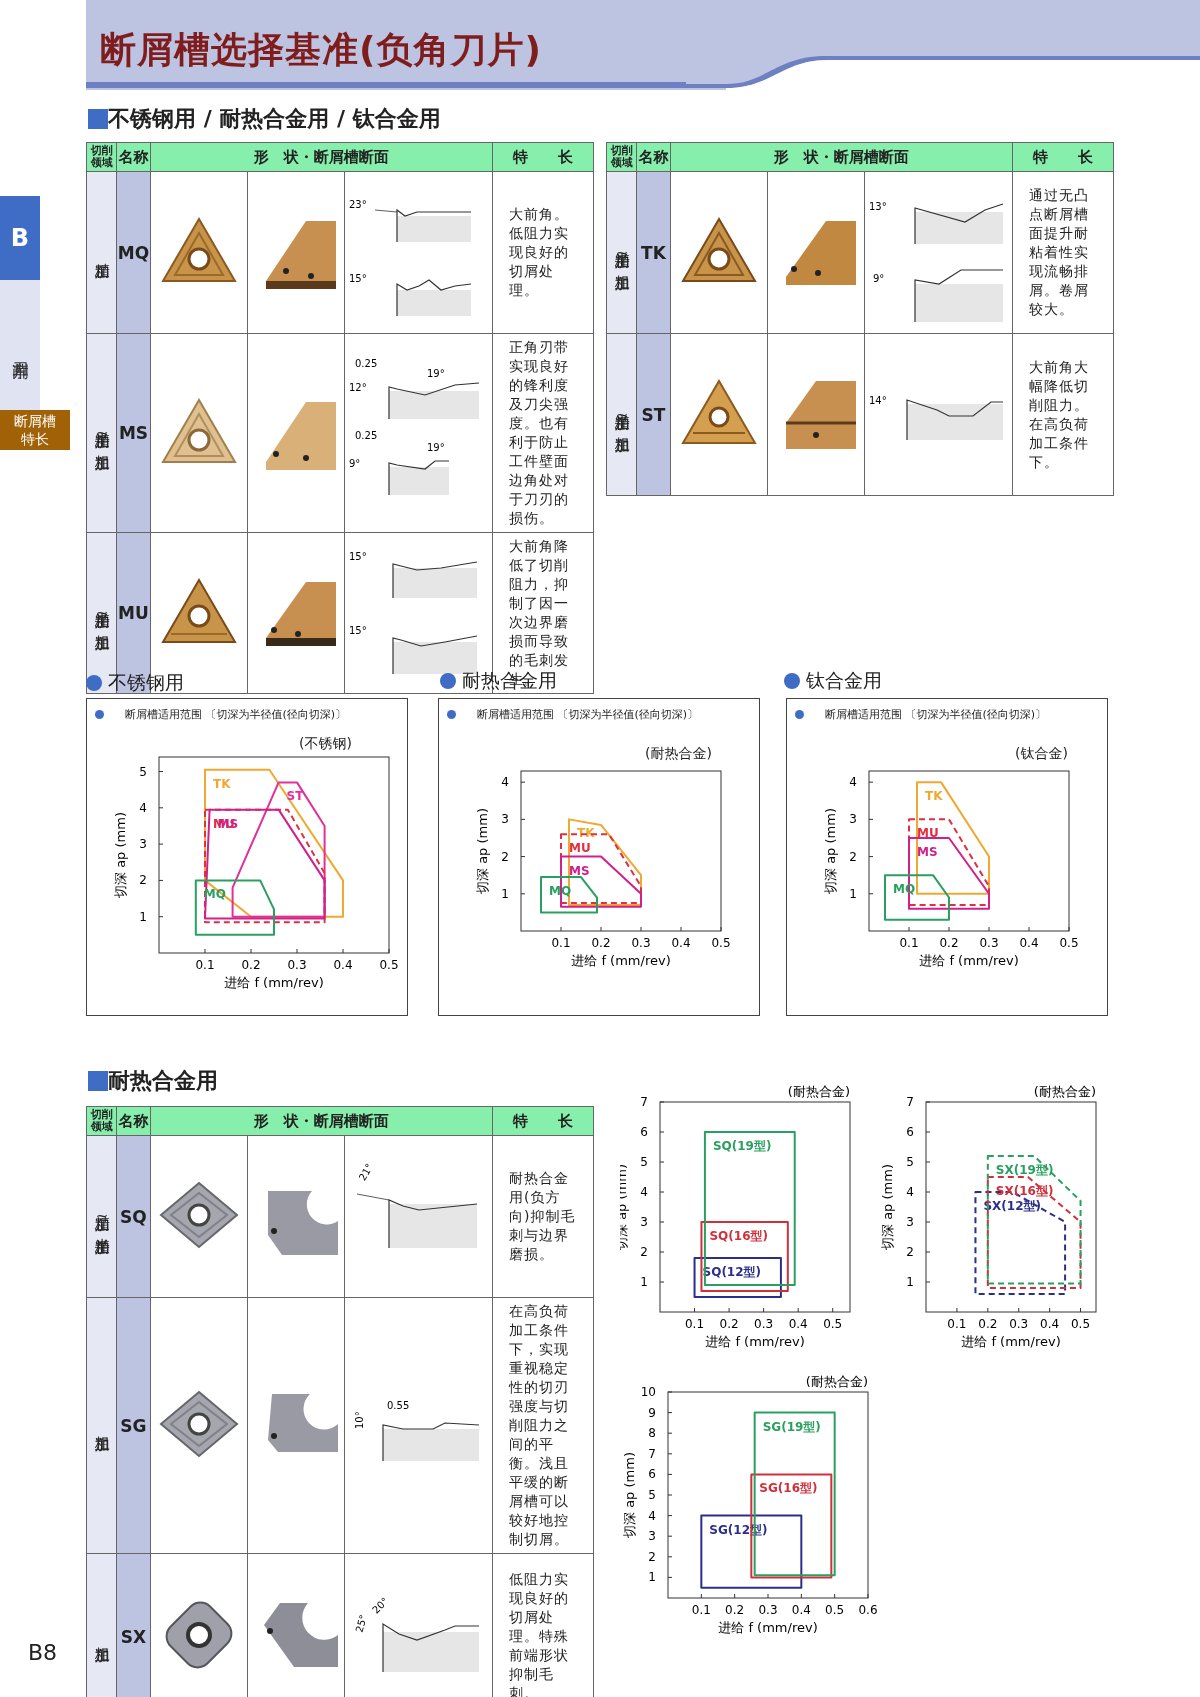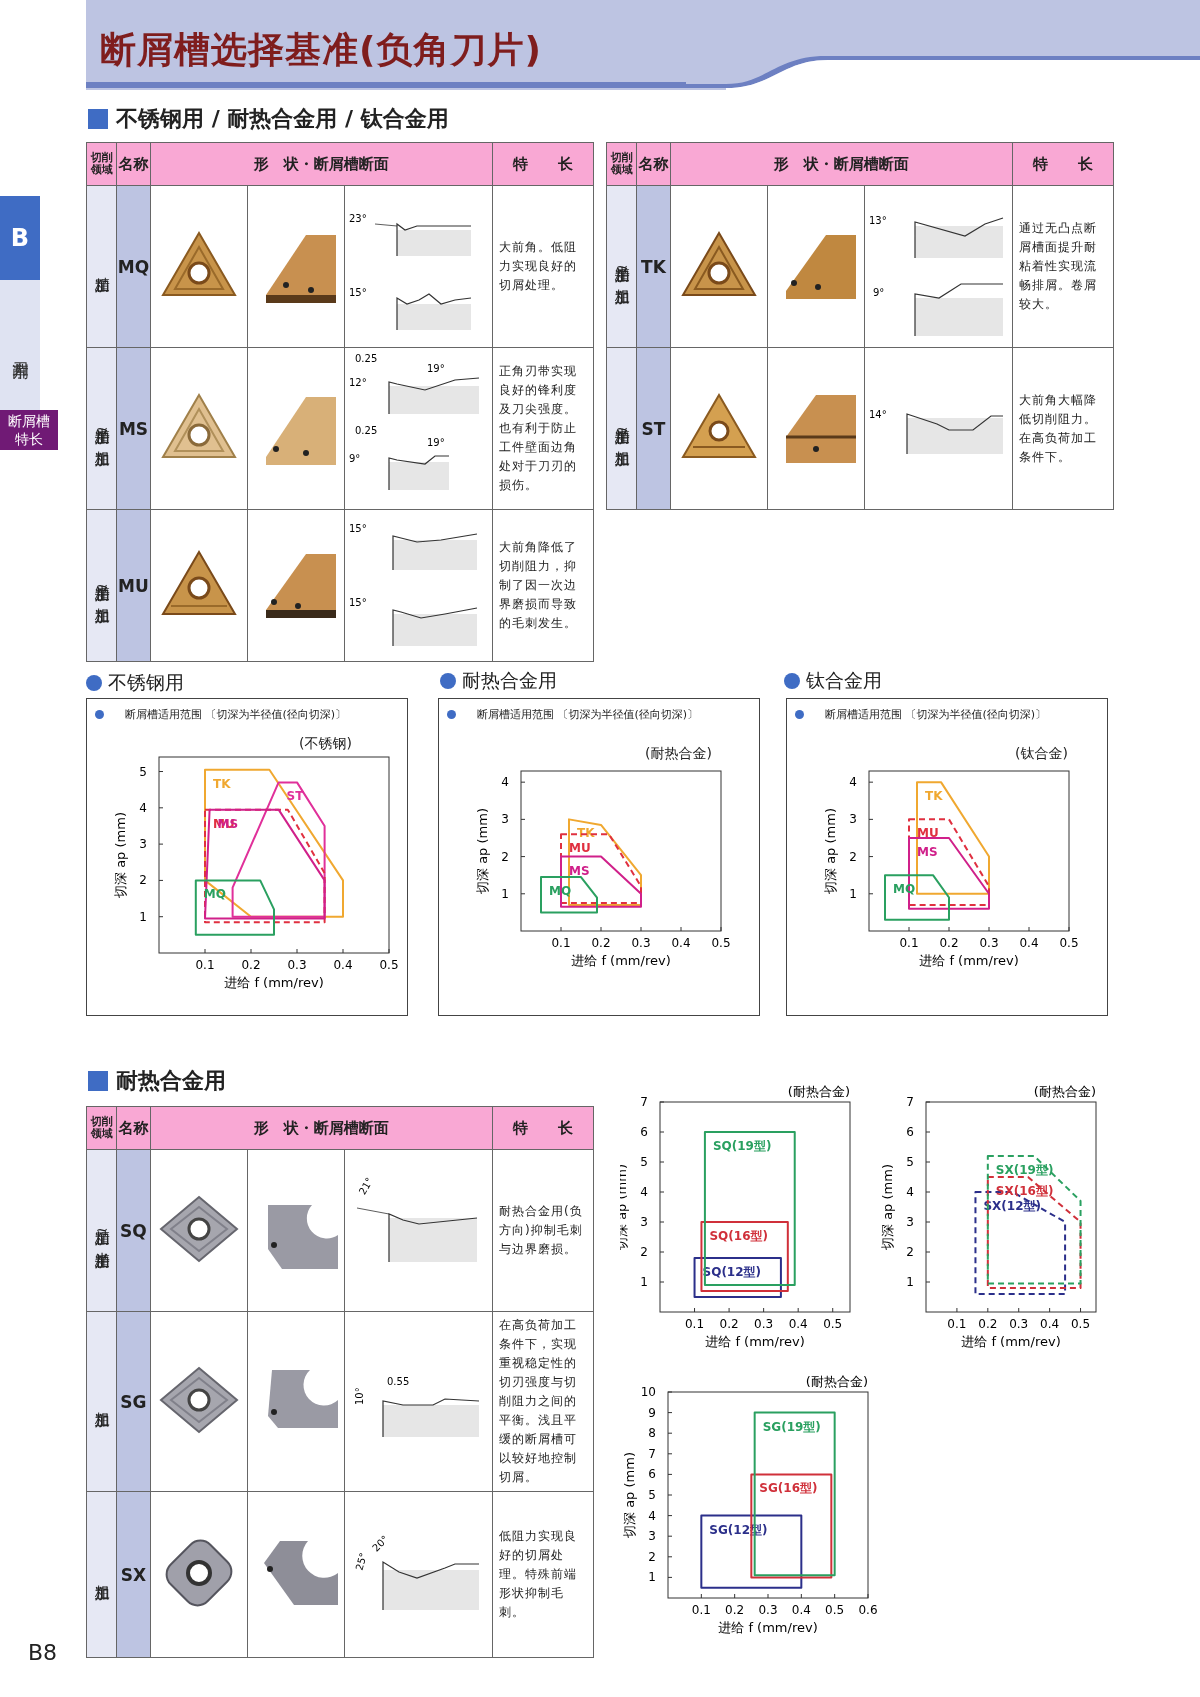"不锈钢用 / 耐热合金用 / 钛合金用" .sec-title { gap: 8px -> 0 }
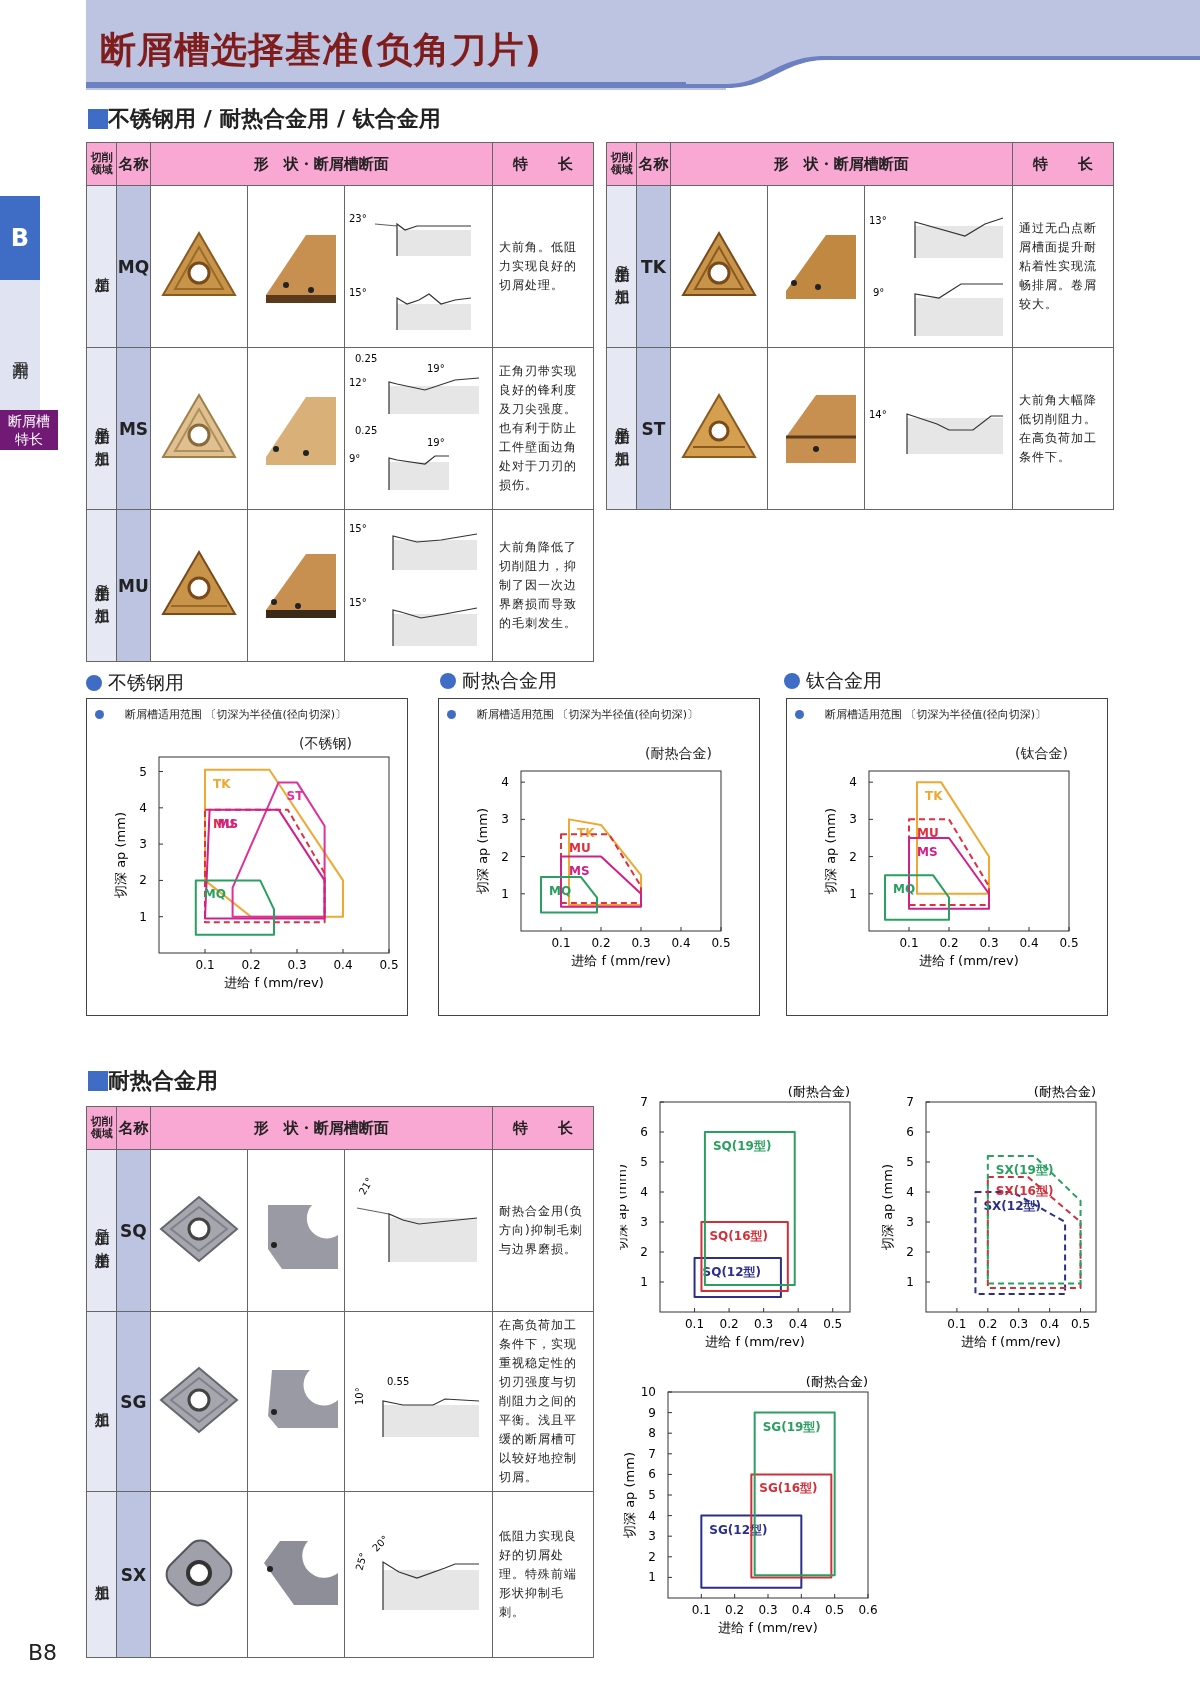"切削" table.gt th { background: #f9a8d4 -> #86efac; height: 43px -> 29px }
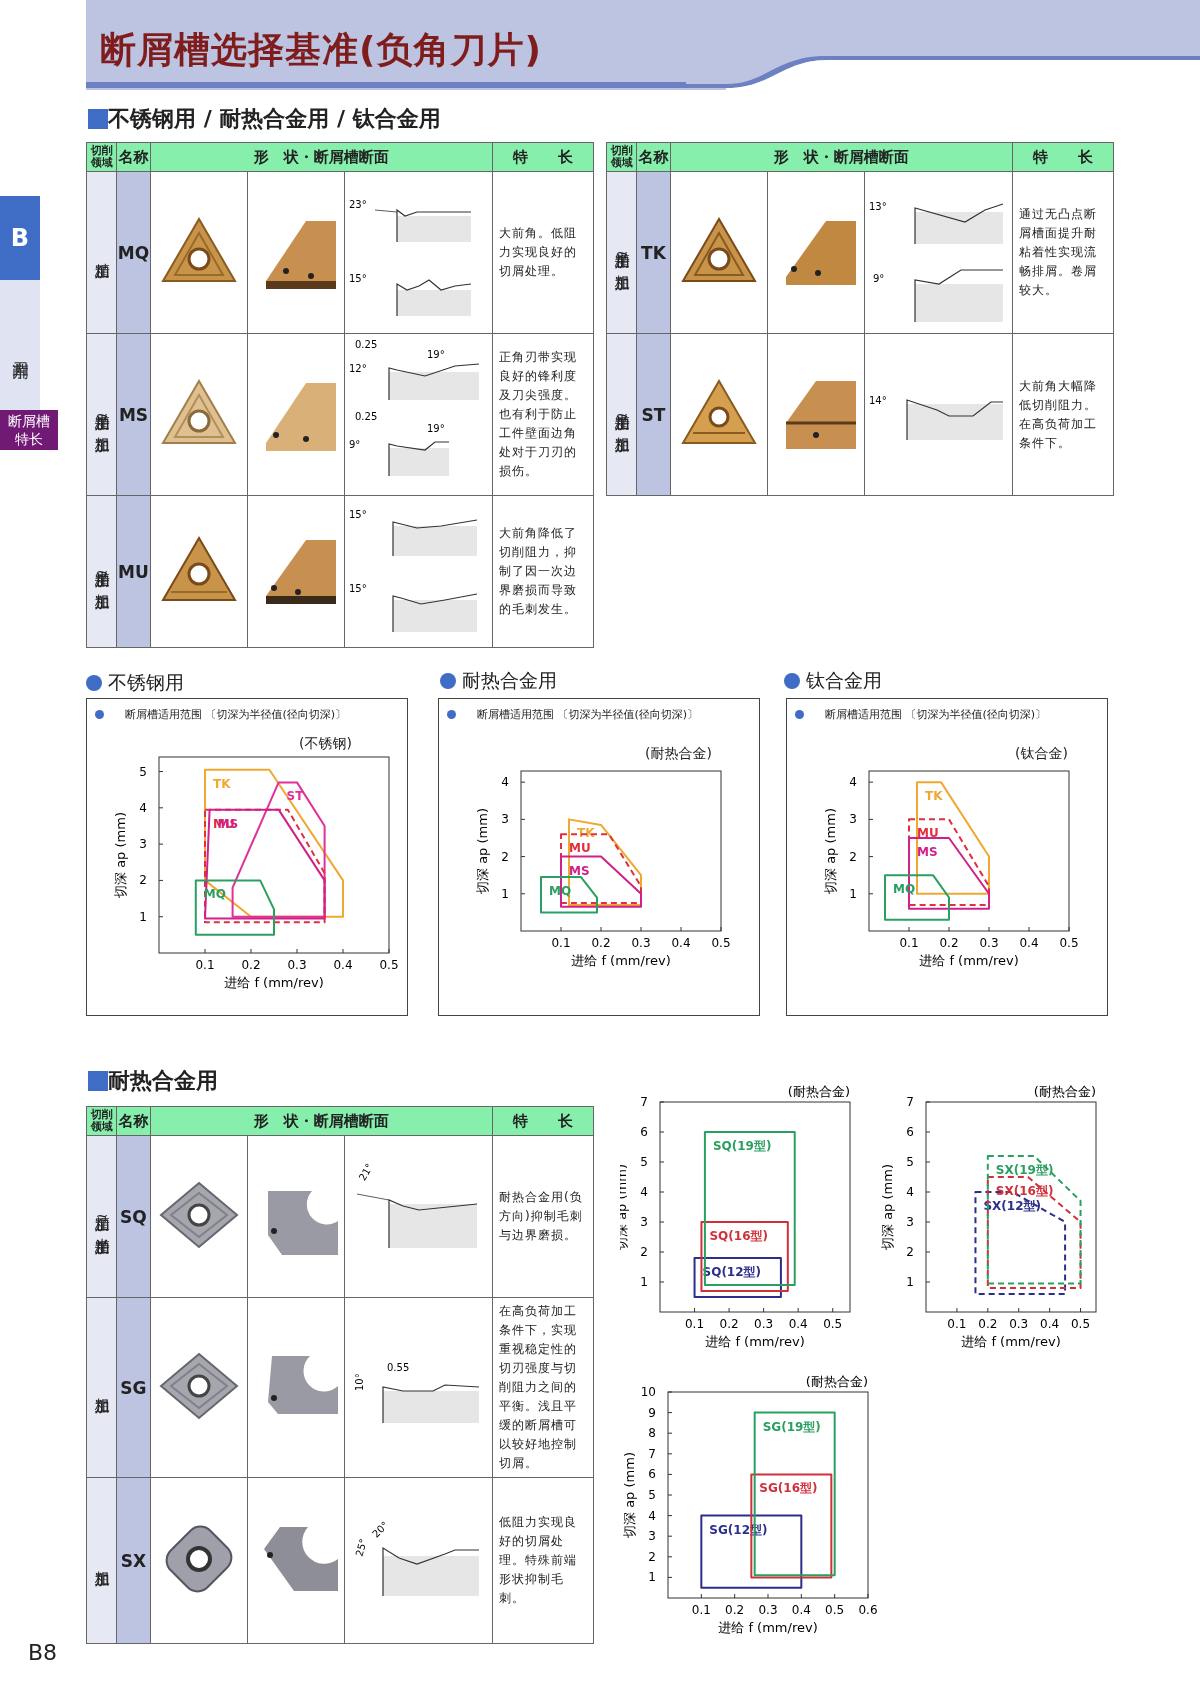"通过无凸点断屑槽面提升耐粘着性实现流畅排屑。卷屑较大。" td.feat { font-size: 12px -> 14px; padding: 4px 6px -> 4px 16px }
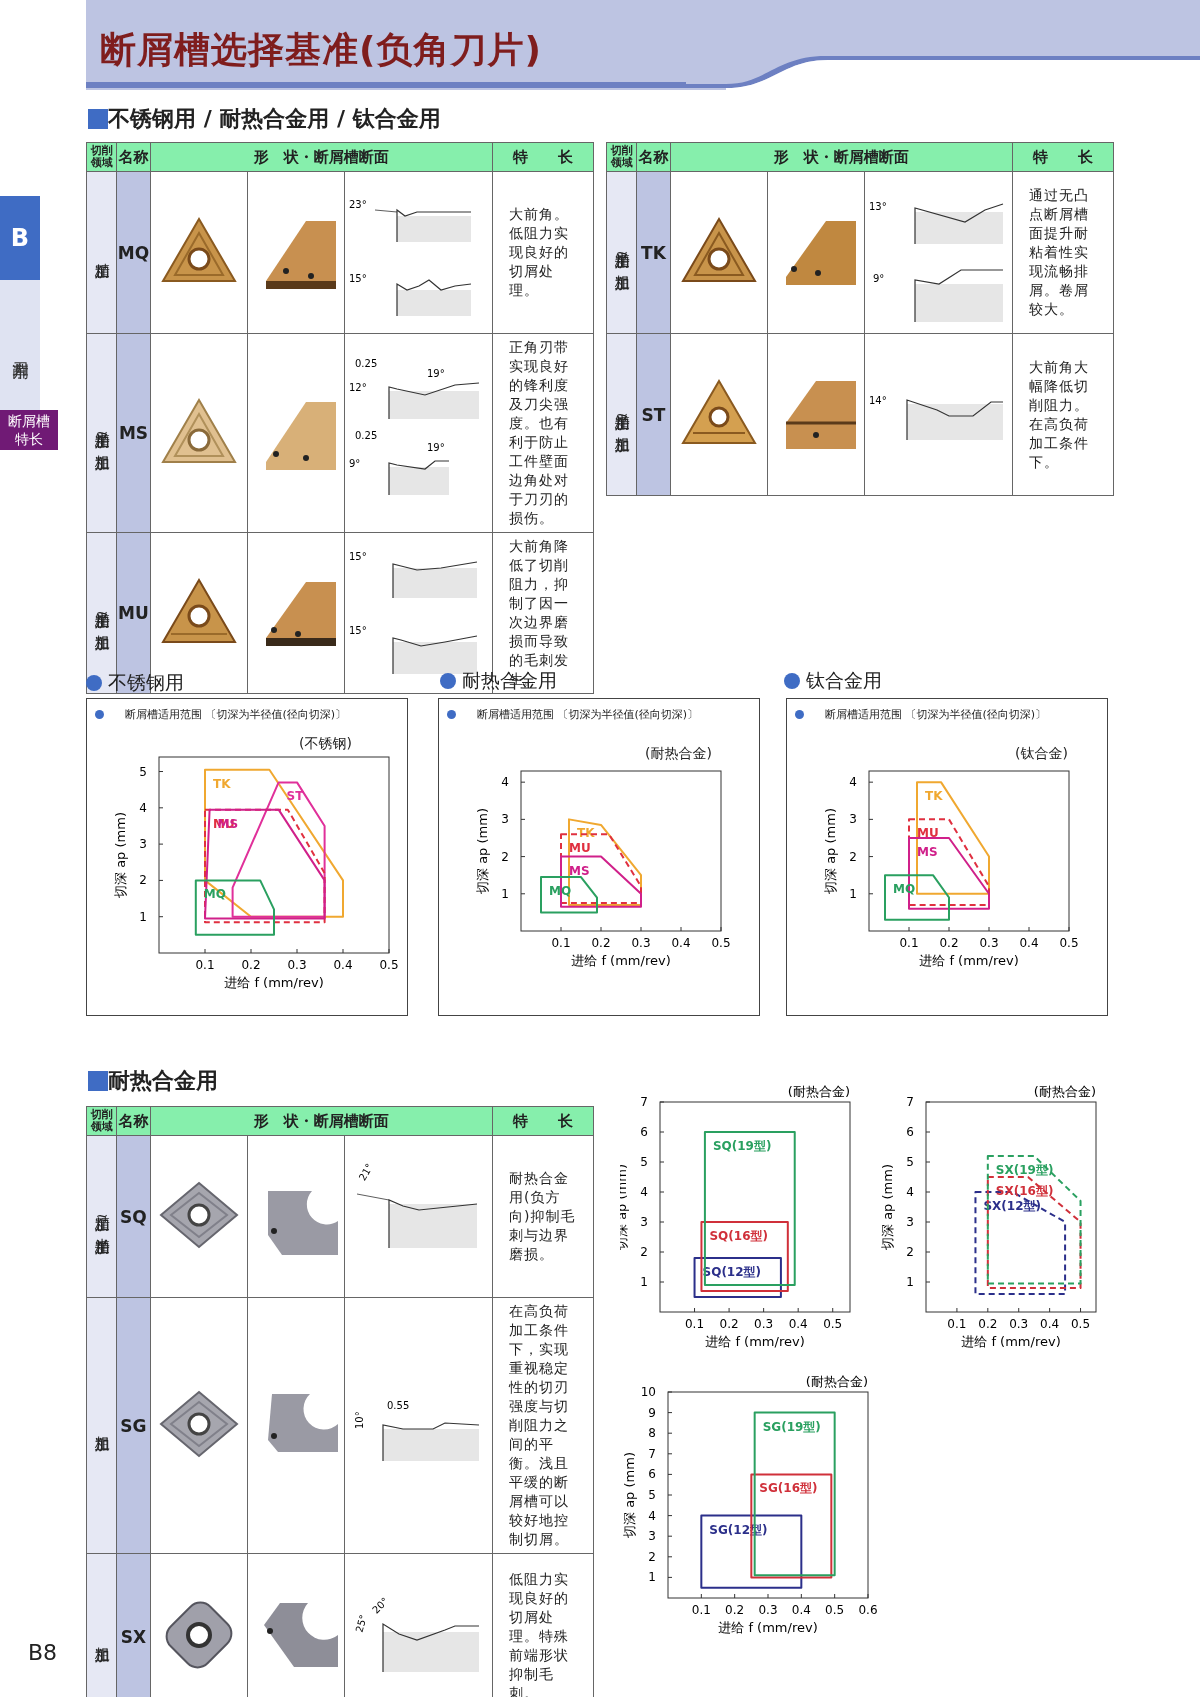"断屑槽" .side-sel { background: #701a75 -> #a16207; width: 58px -> 70px }
